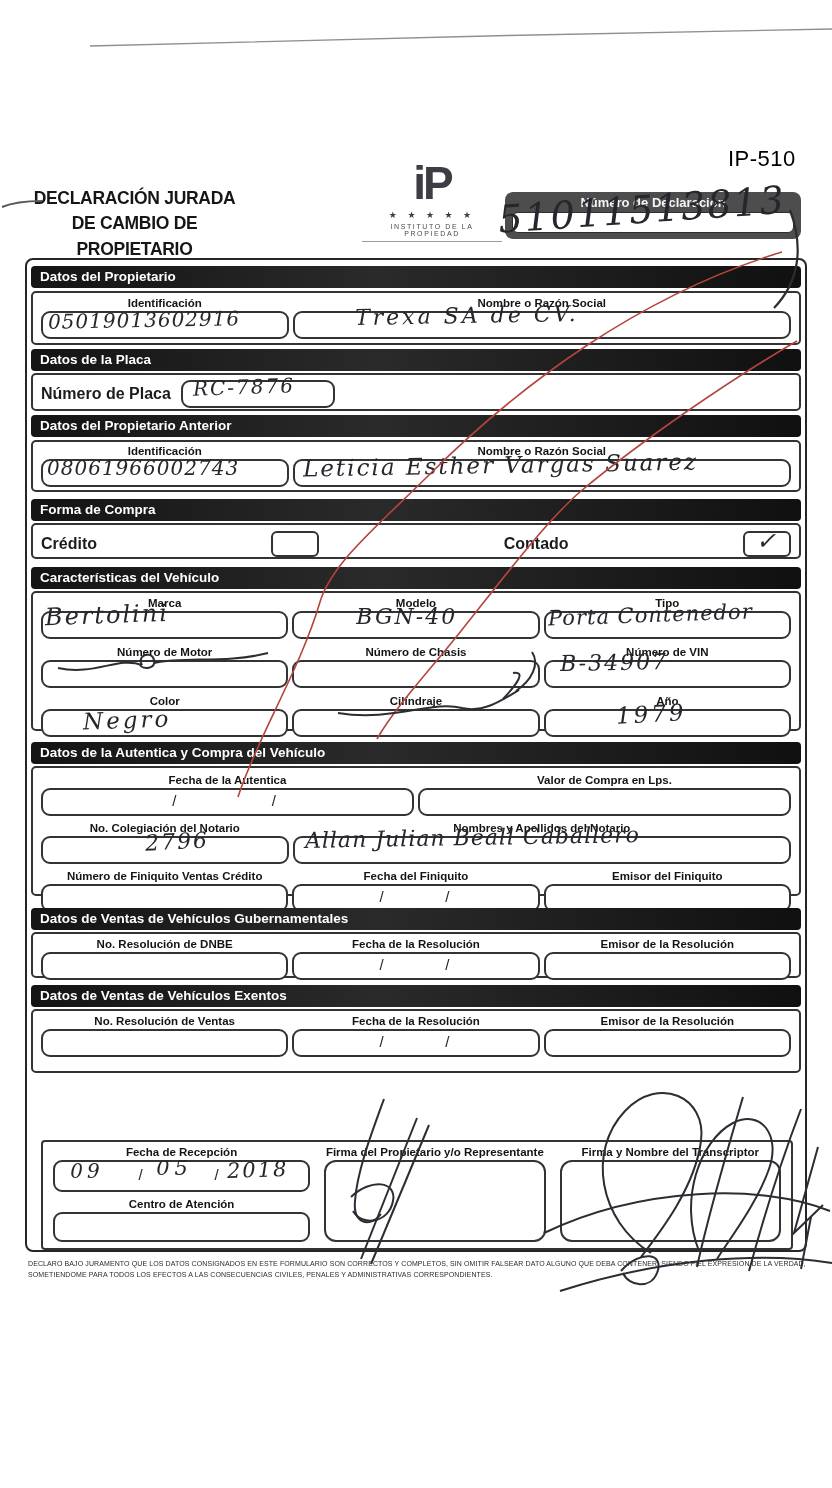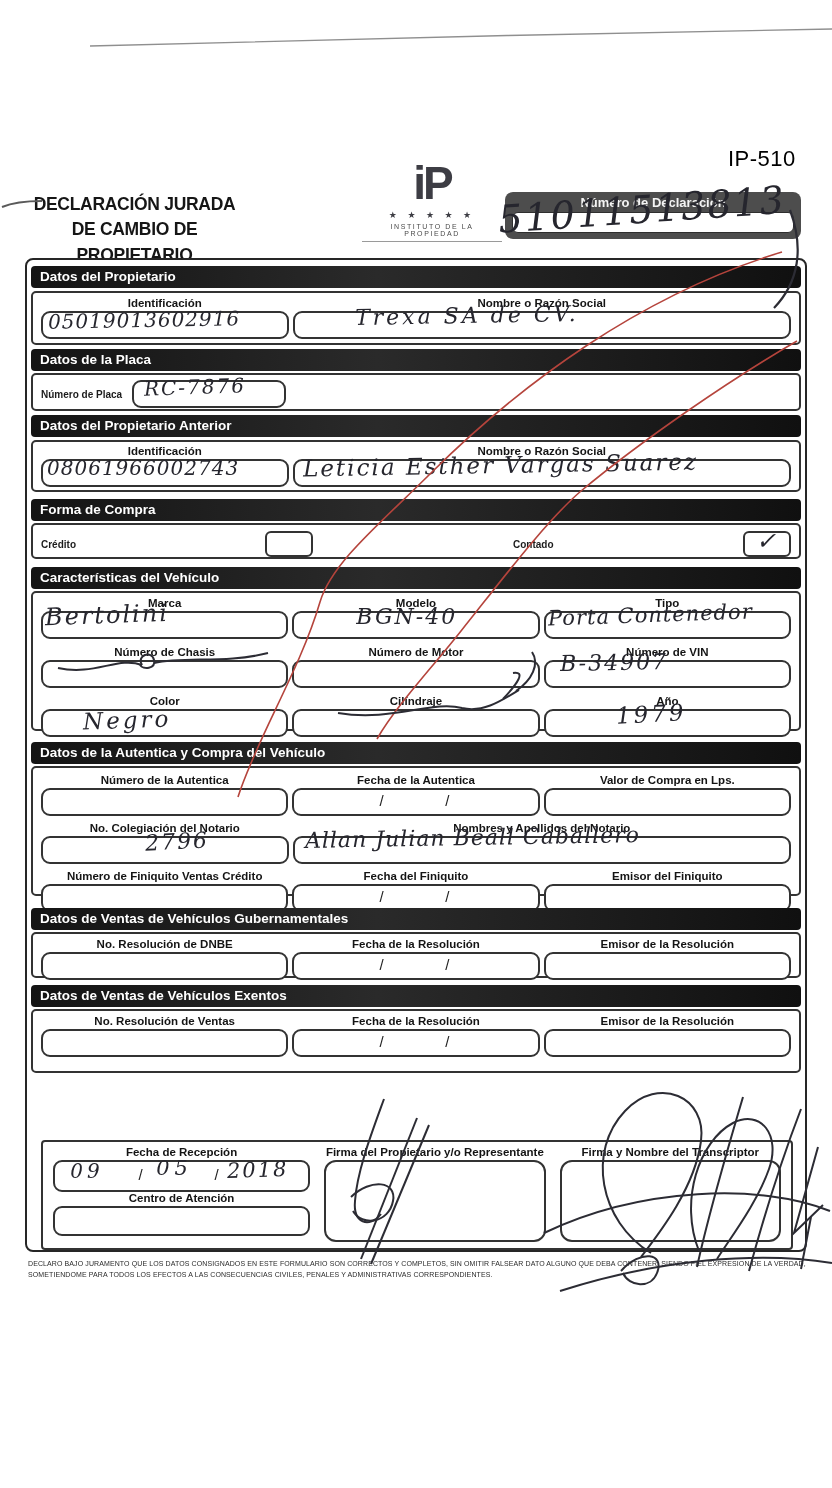"DECLARACIÓN JURADA" .doc-title { top: 192px -> 186px }
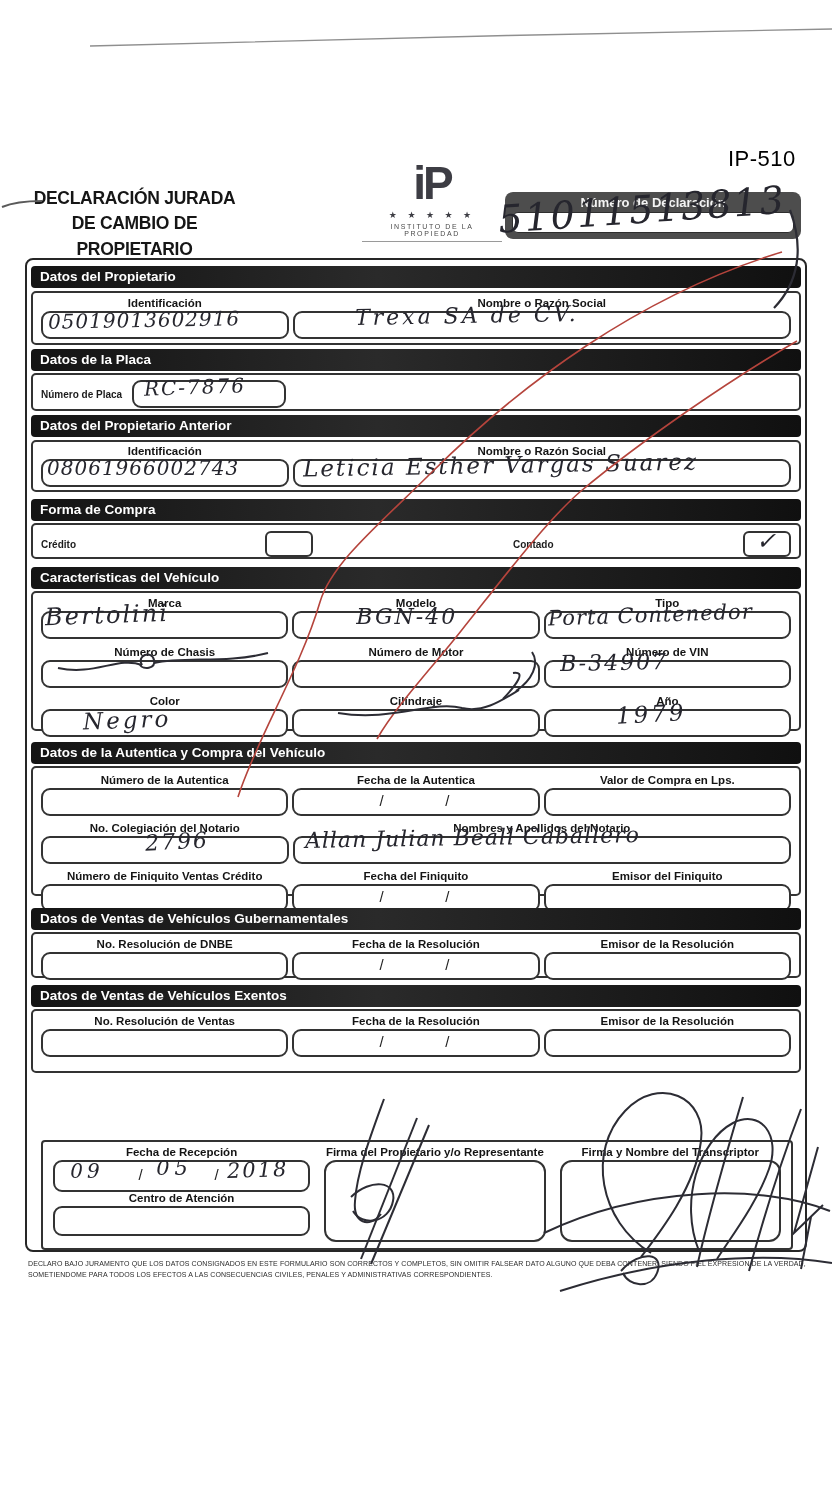"Número de Placa" .inline-label { font-size: 10px -> 16px }
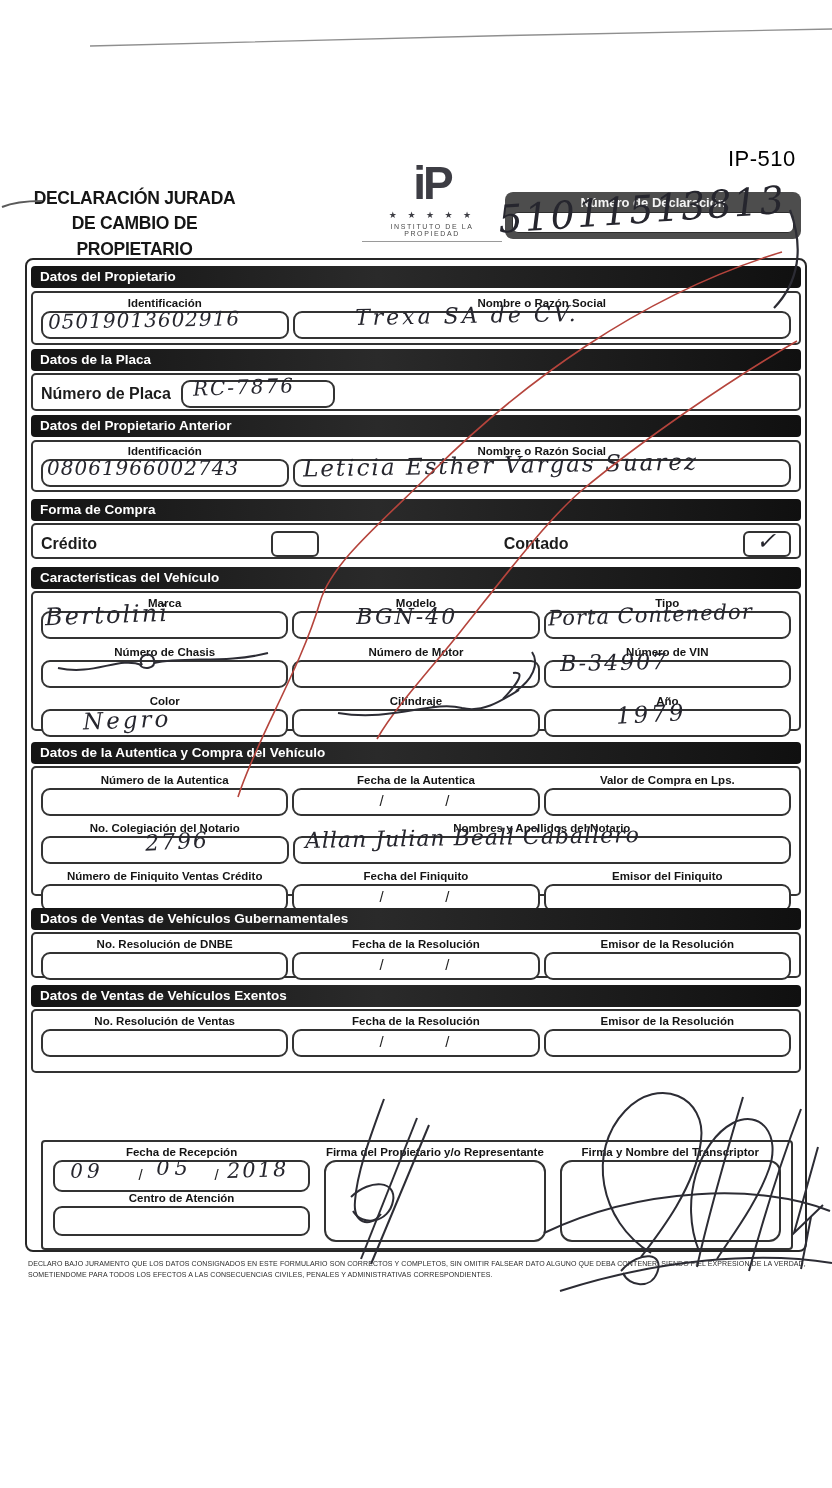"Número de Chasis" div.fld { order: before "Número de Motor" -> after "Número de Motor" }
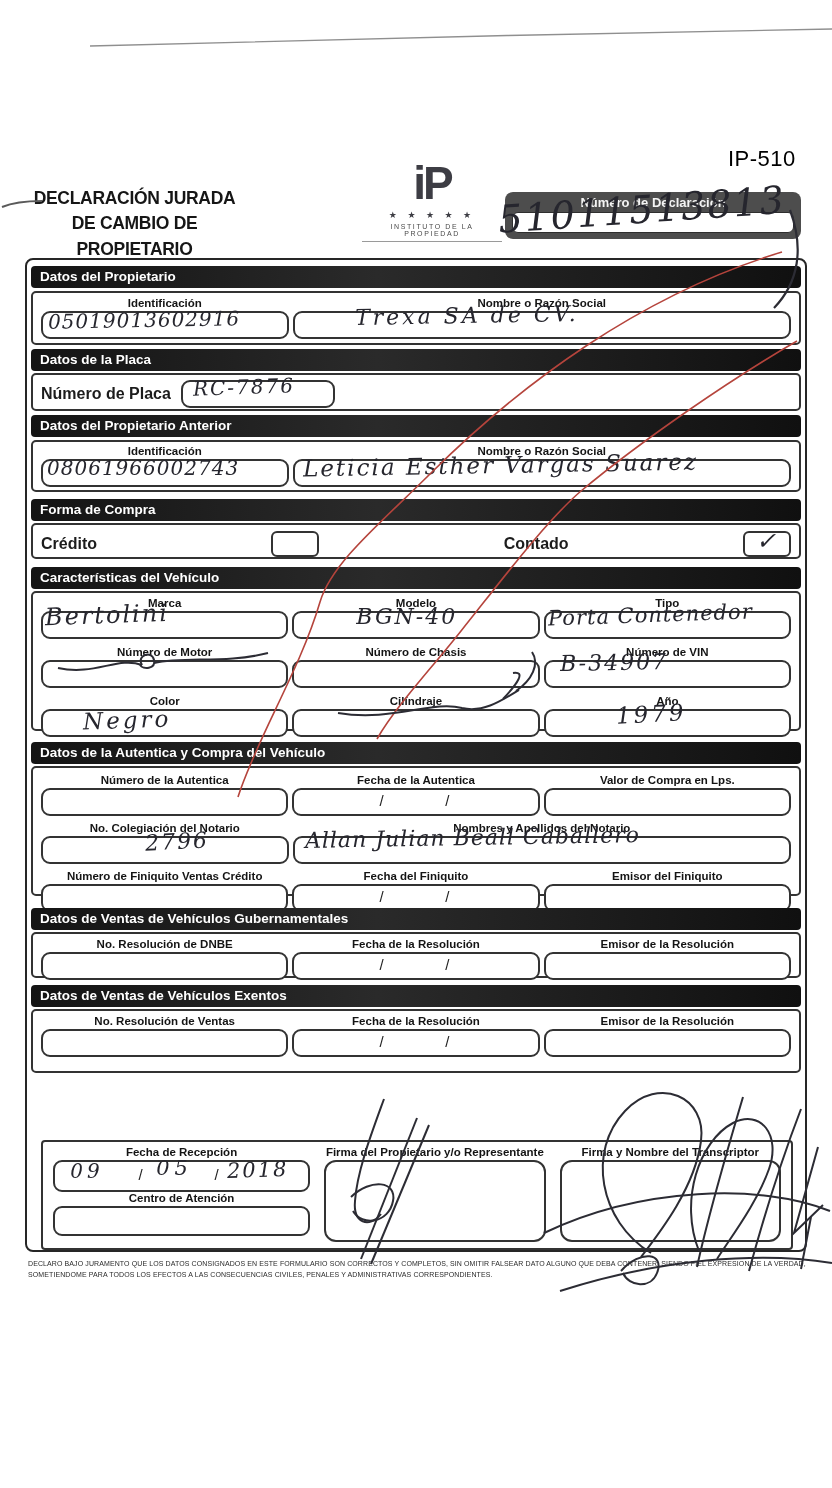"Número de la Autentica" div.fld { html: <div> <div>Número de la Autentica</div> <div></div> </div> -> none }
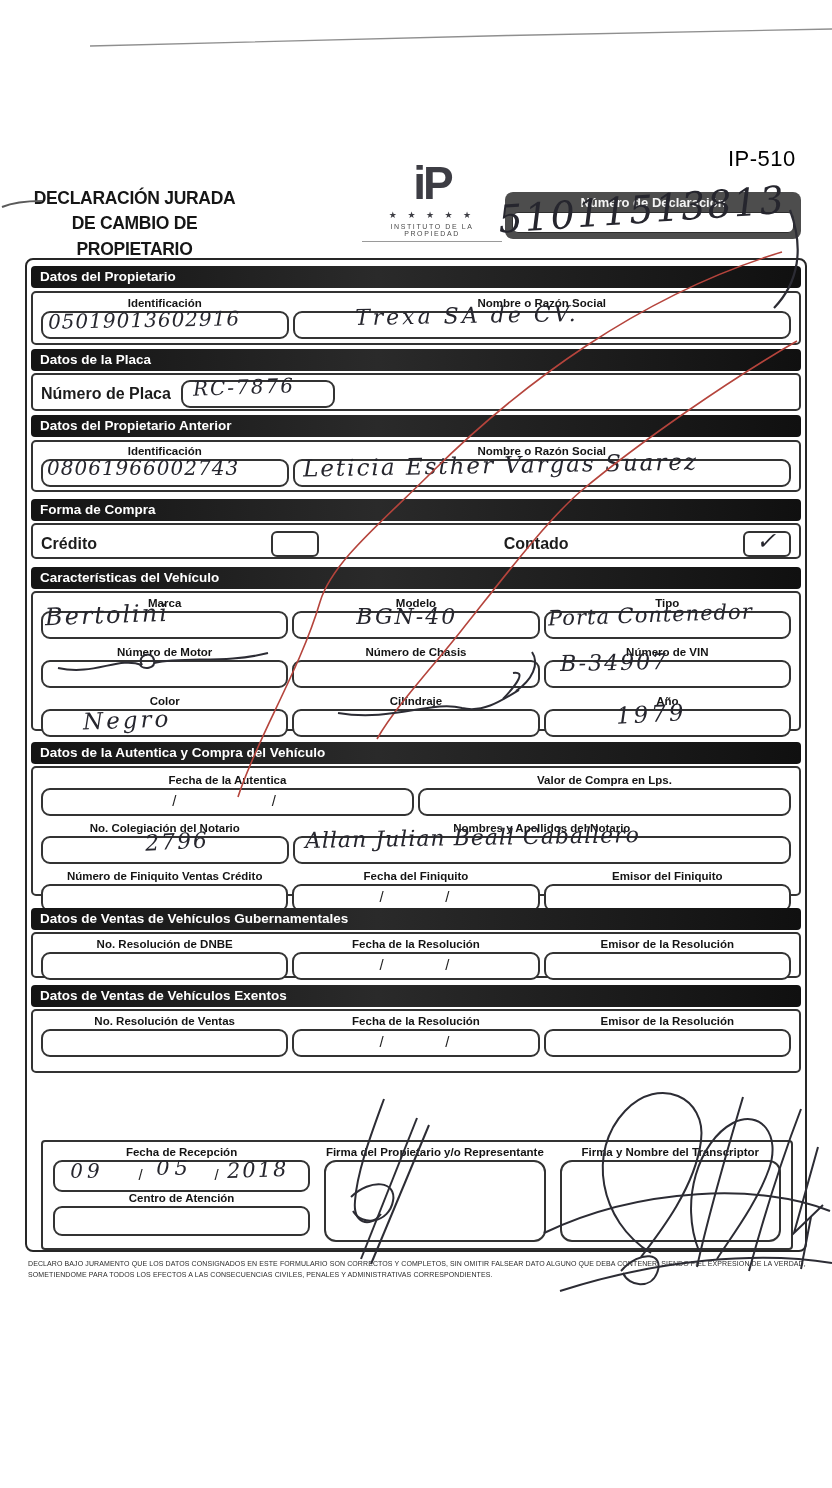"Centro de Atención" div.flabel { margin-top: 0 -> 6px }
